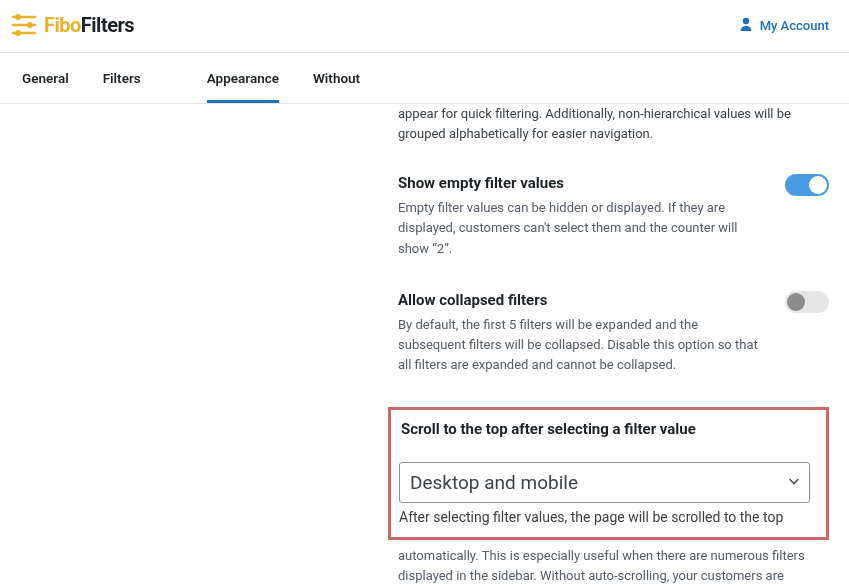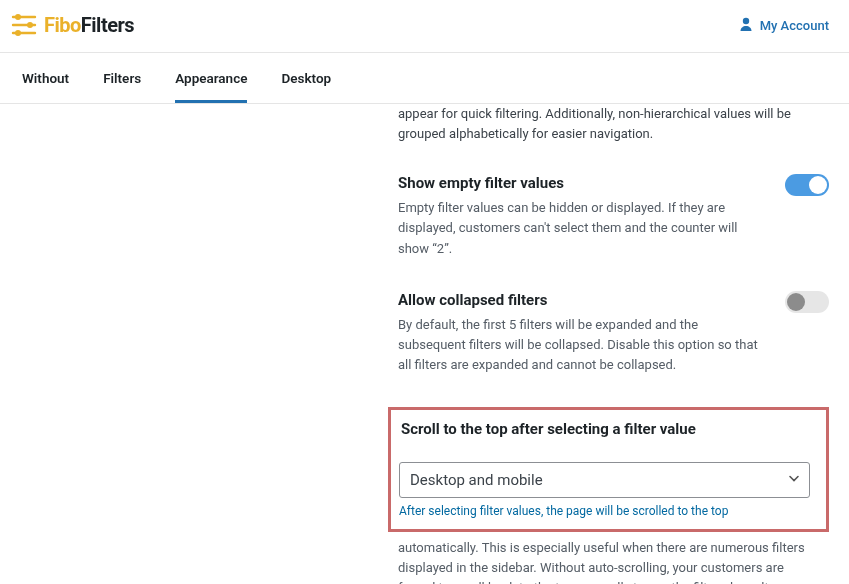"Without" div.tab { text: Without -> General }
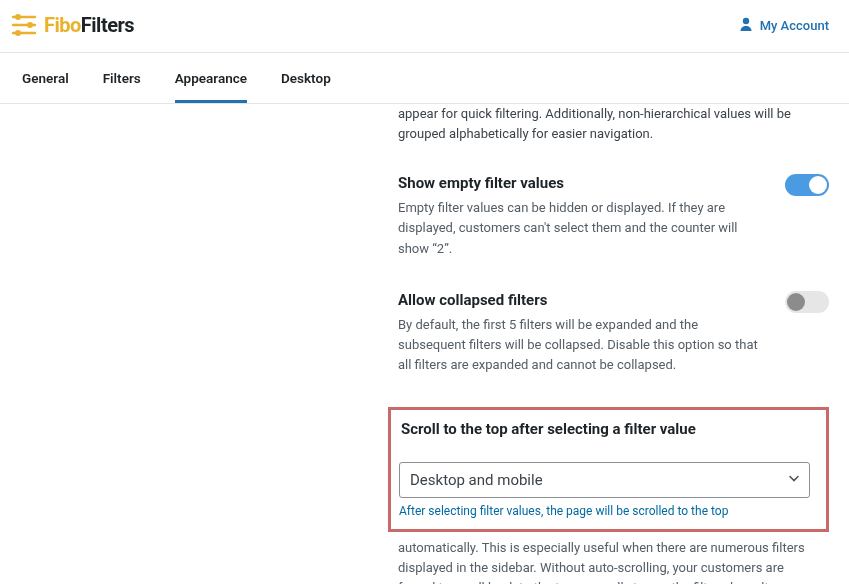"Appearance" .tab.active { margin-left: none -> 32px }
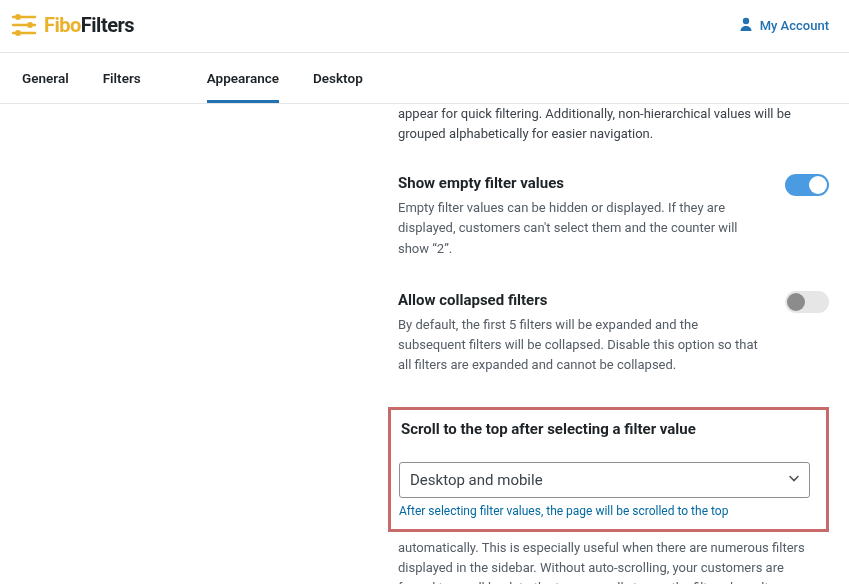"Desktop" div.tab { text: Desktop -> Without }
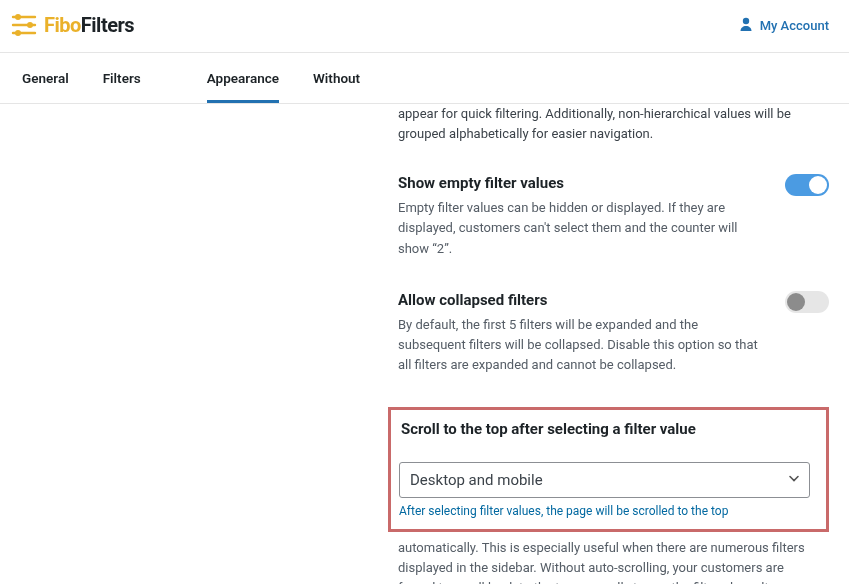"Desktop and mobile" .select { font-size: 15px -> 19px }
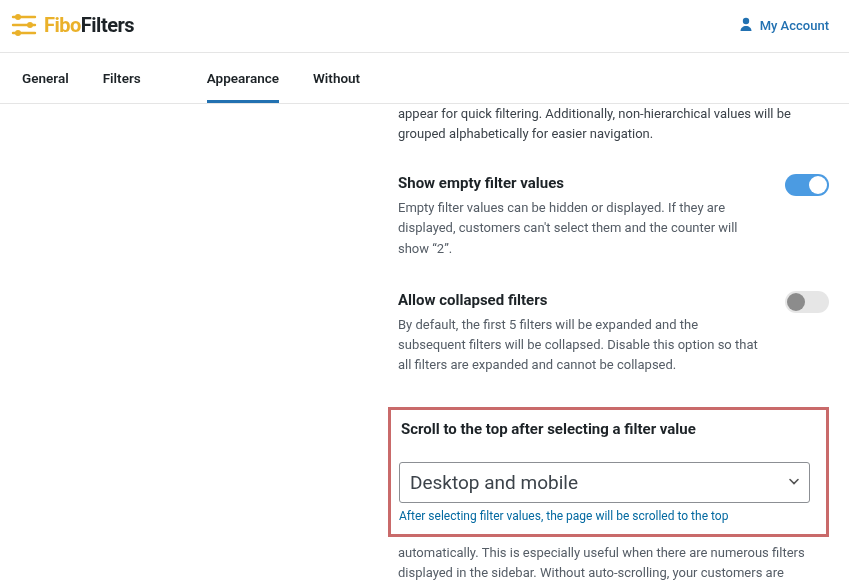"After selecting filter values, the" p { color: #0369a1 -> #404040; font-size: 12px -> 14px }
